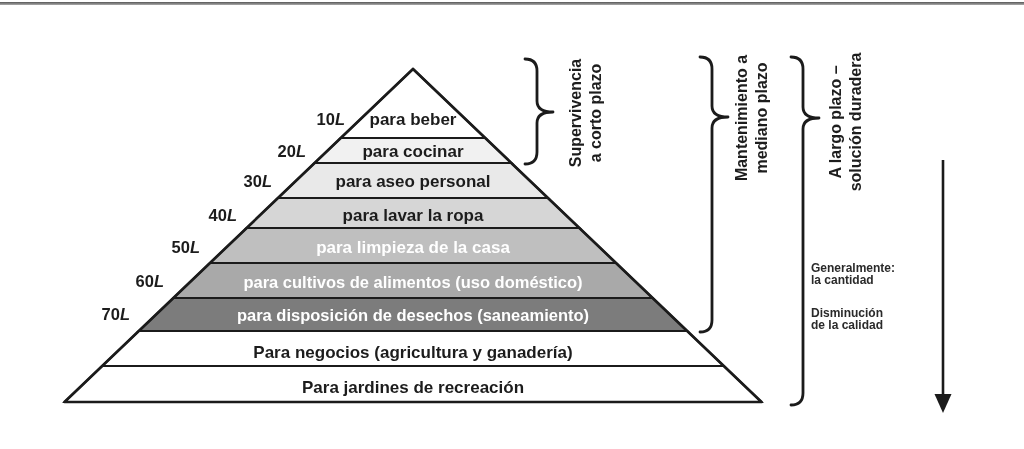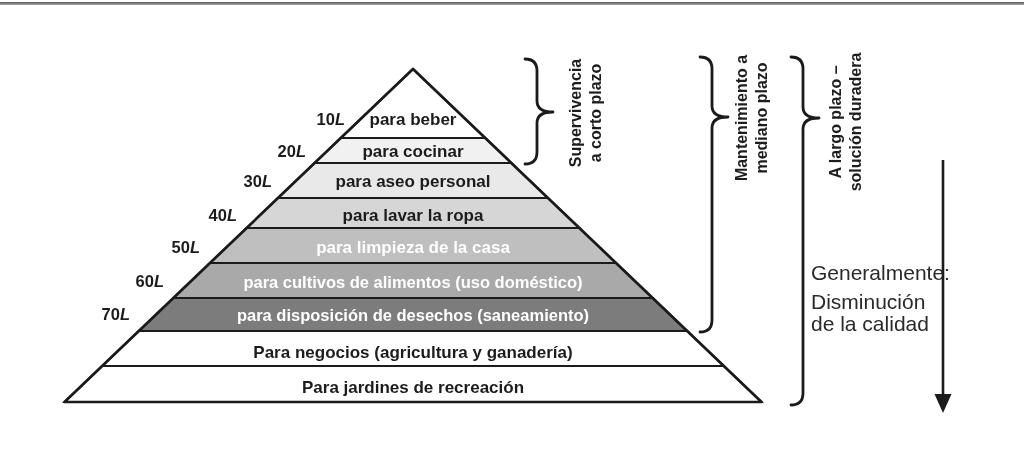"Generalmente:" .note { font-size: 21px -> 12px; font-weight: 400 -> 700 }
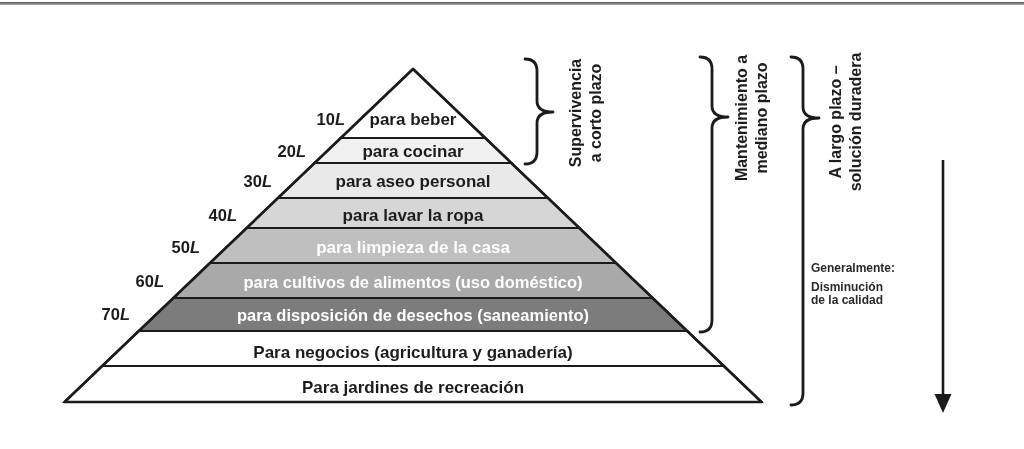"la cantidad" div { html: none -> <div>la cantidad</div> }
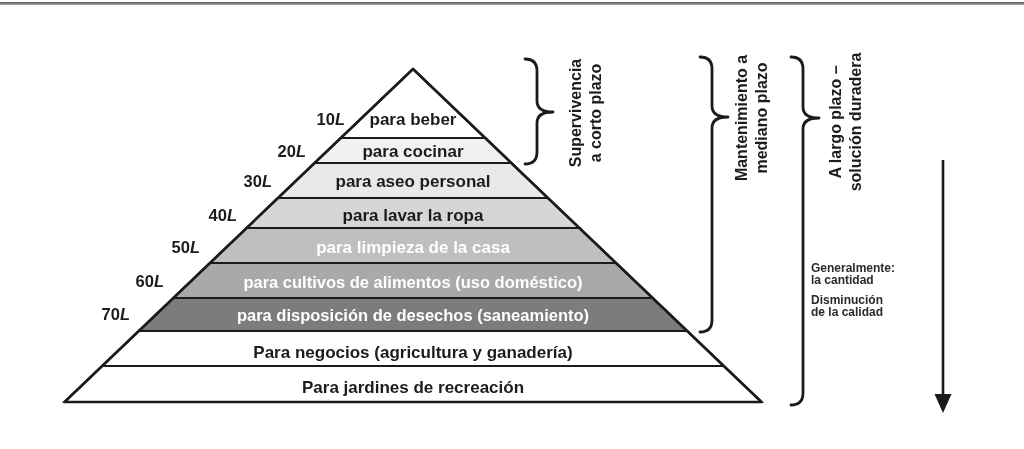"Disminución" .note .para2 { margin-top: 7px -> 20px }
